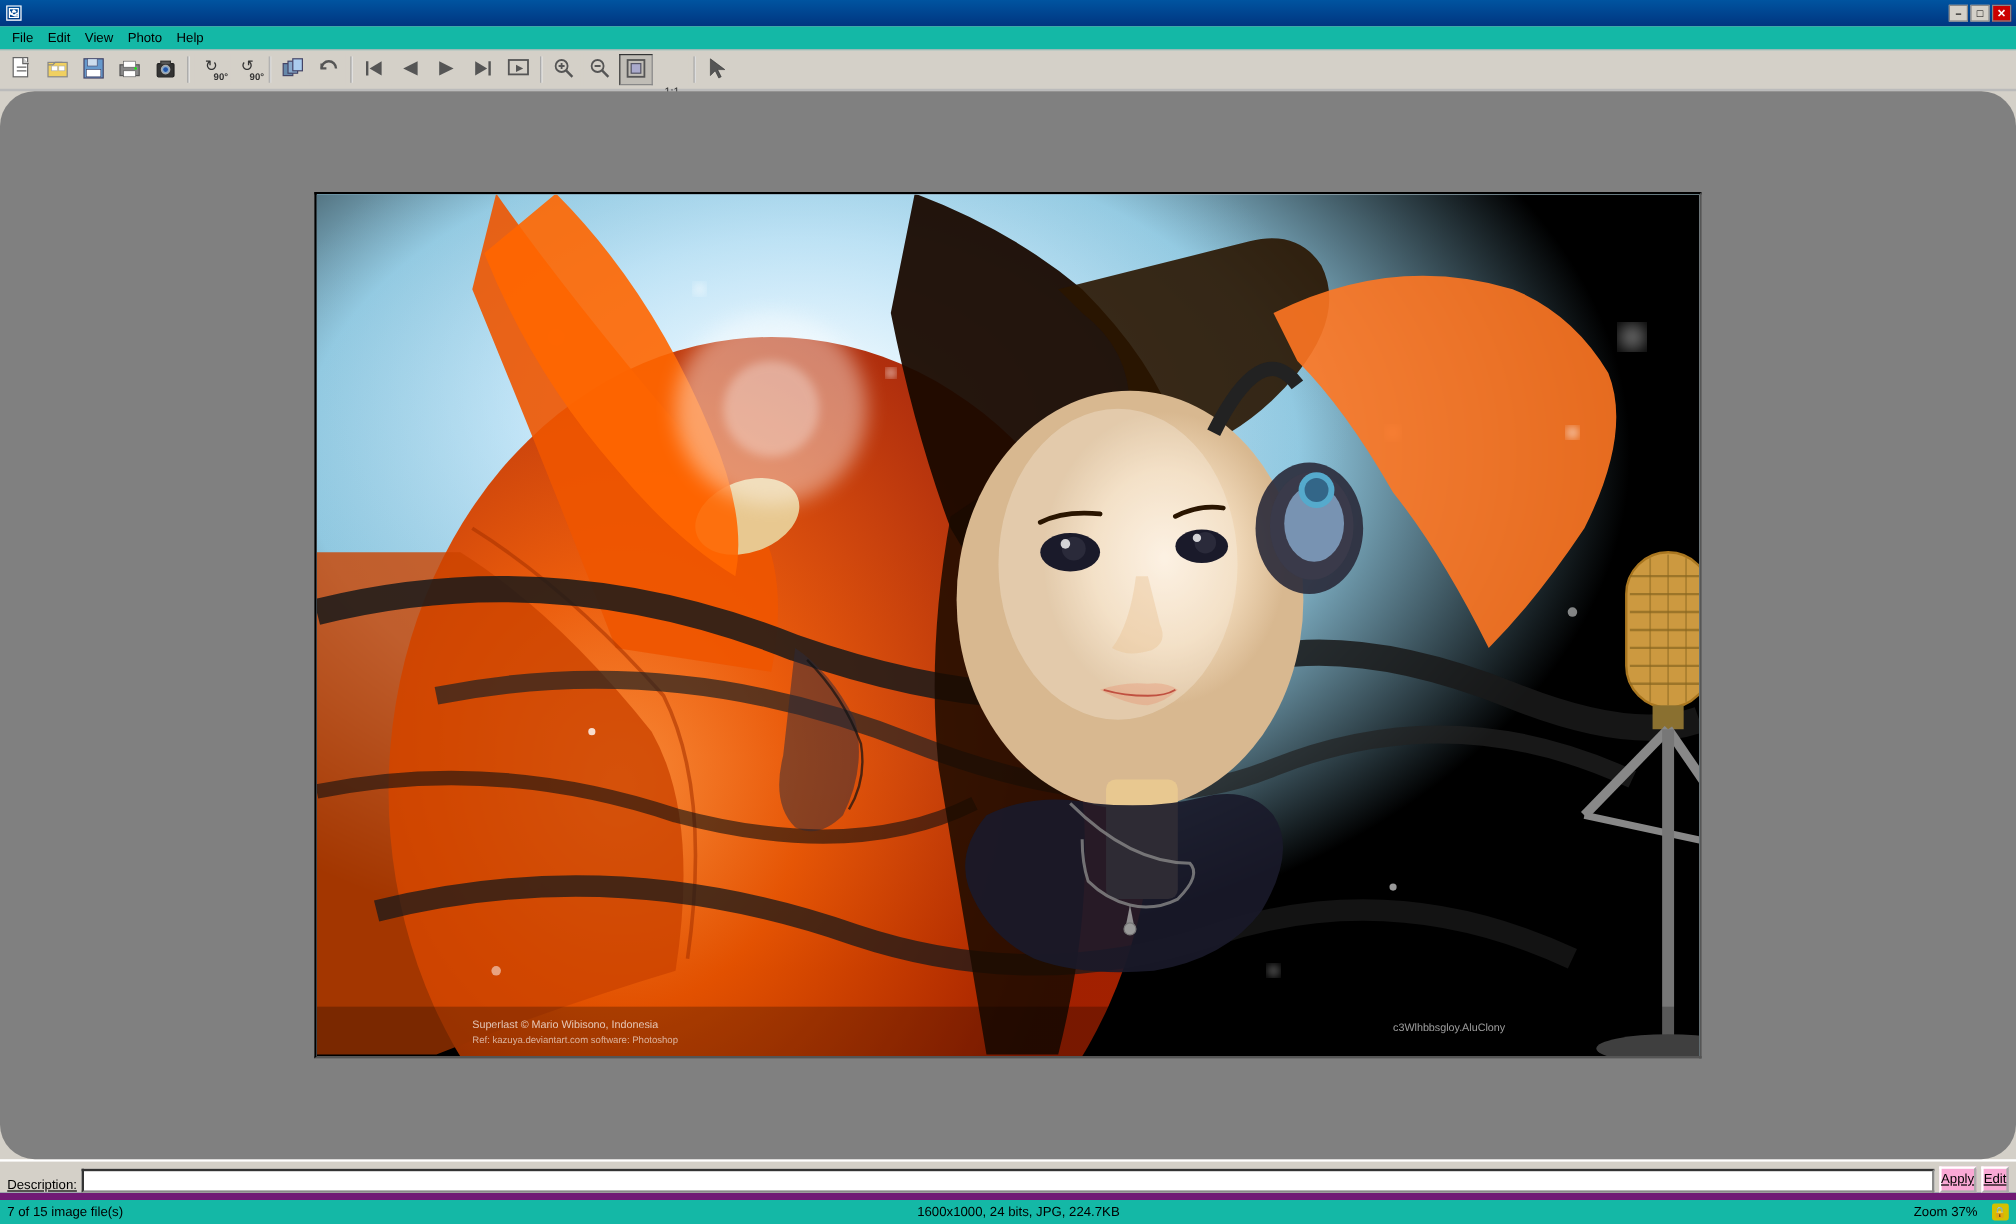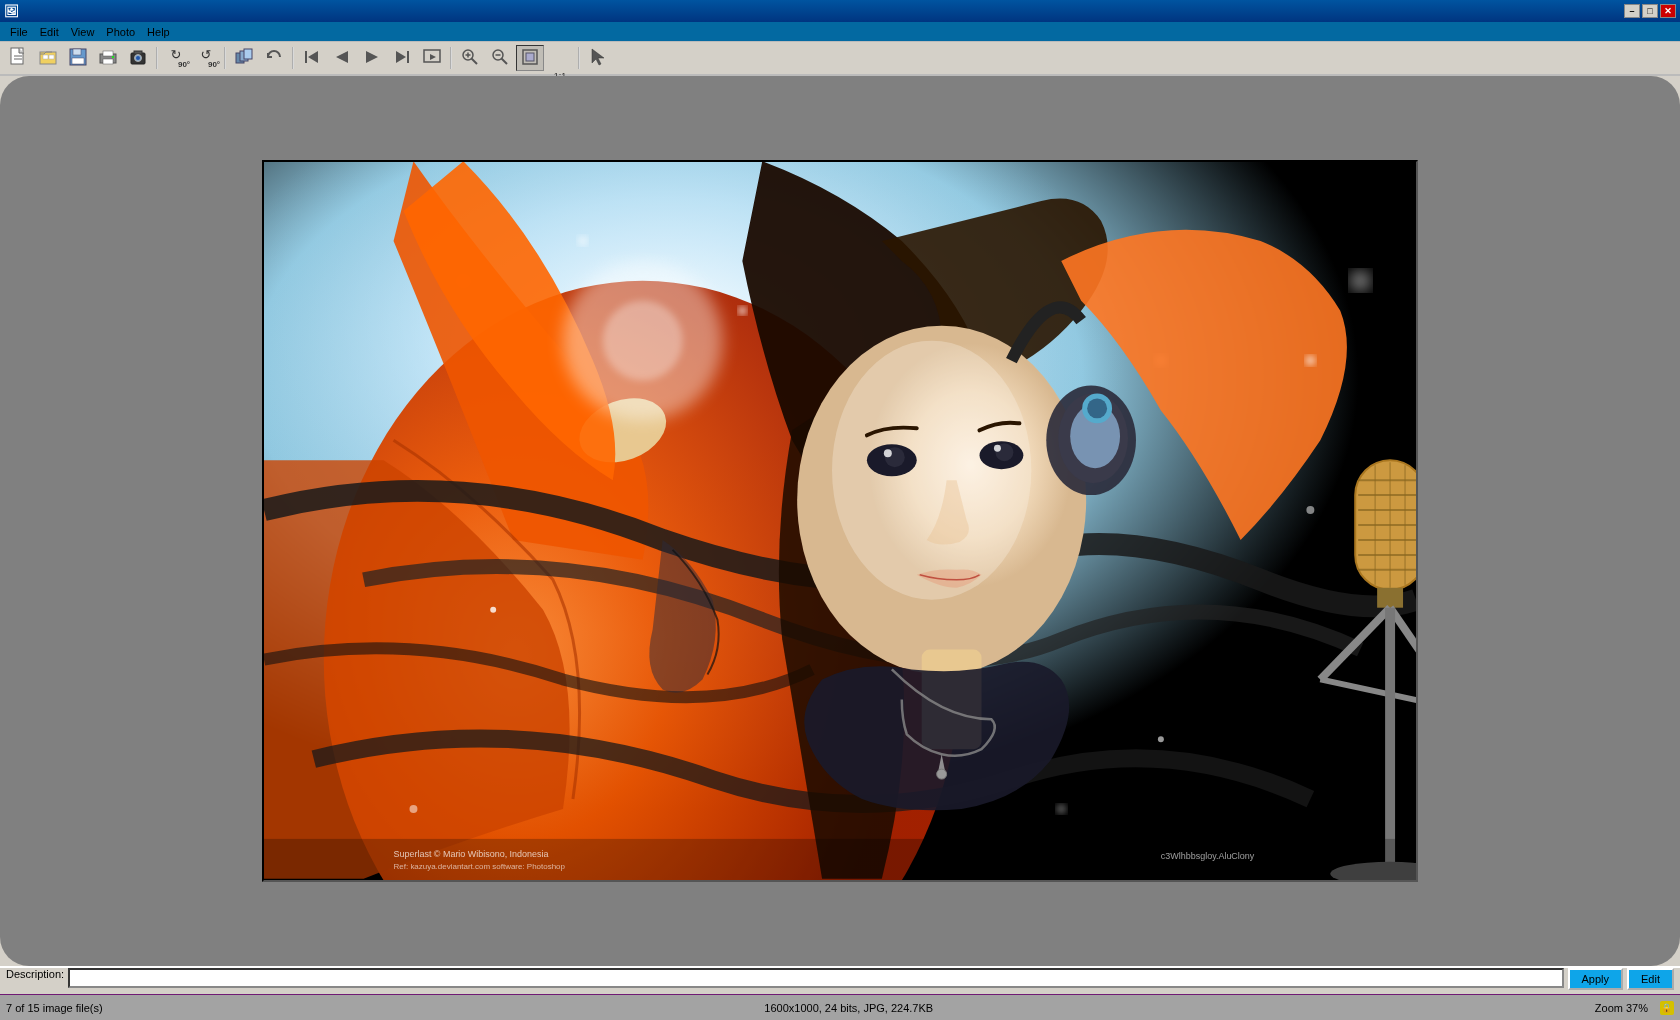"File" #menu-bar { background: #0369a1 -> #14b8a6 }
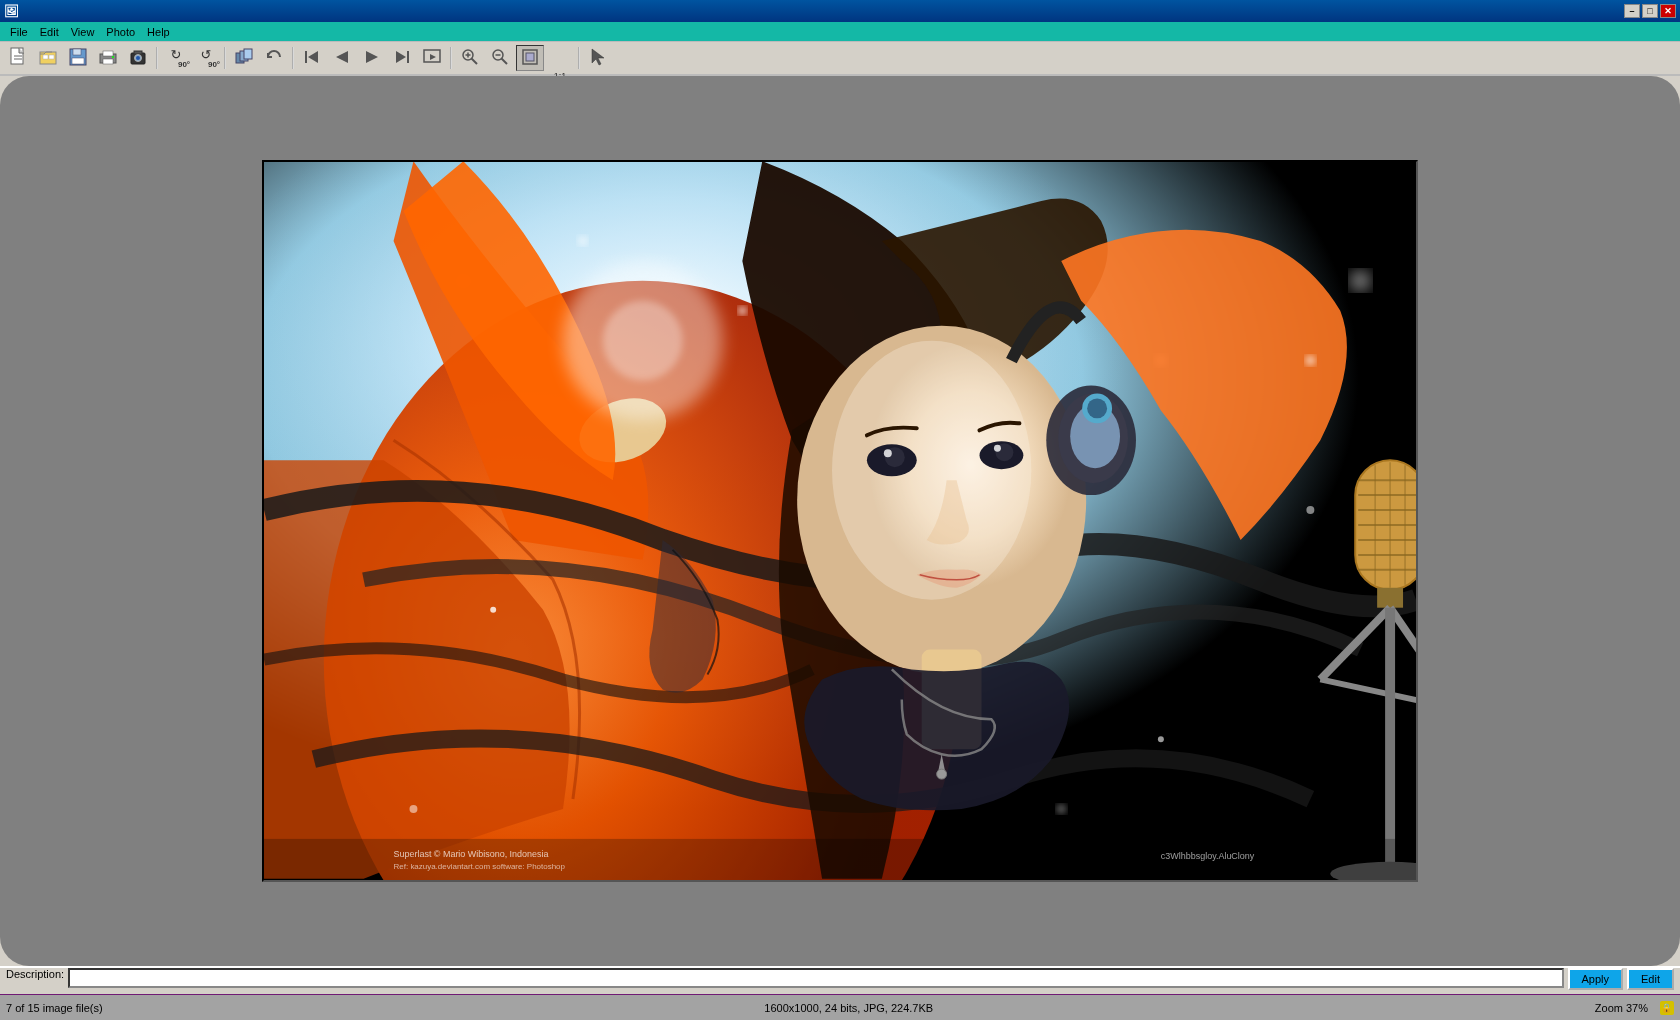"Description:" #desc-bar { align-items: flex-start -> flex-end; text-decoration: none -> underline }
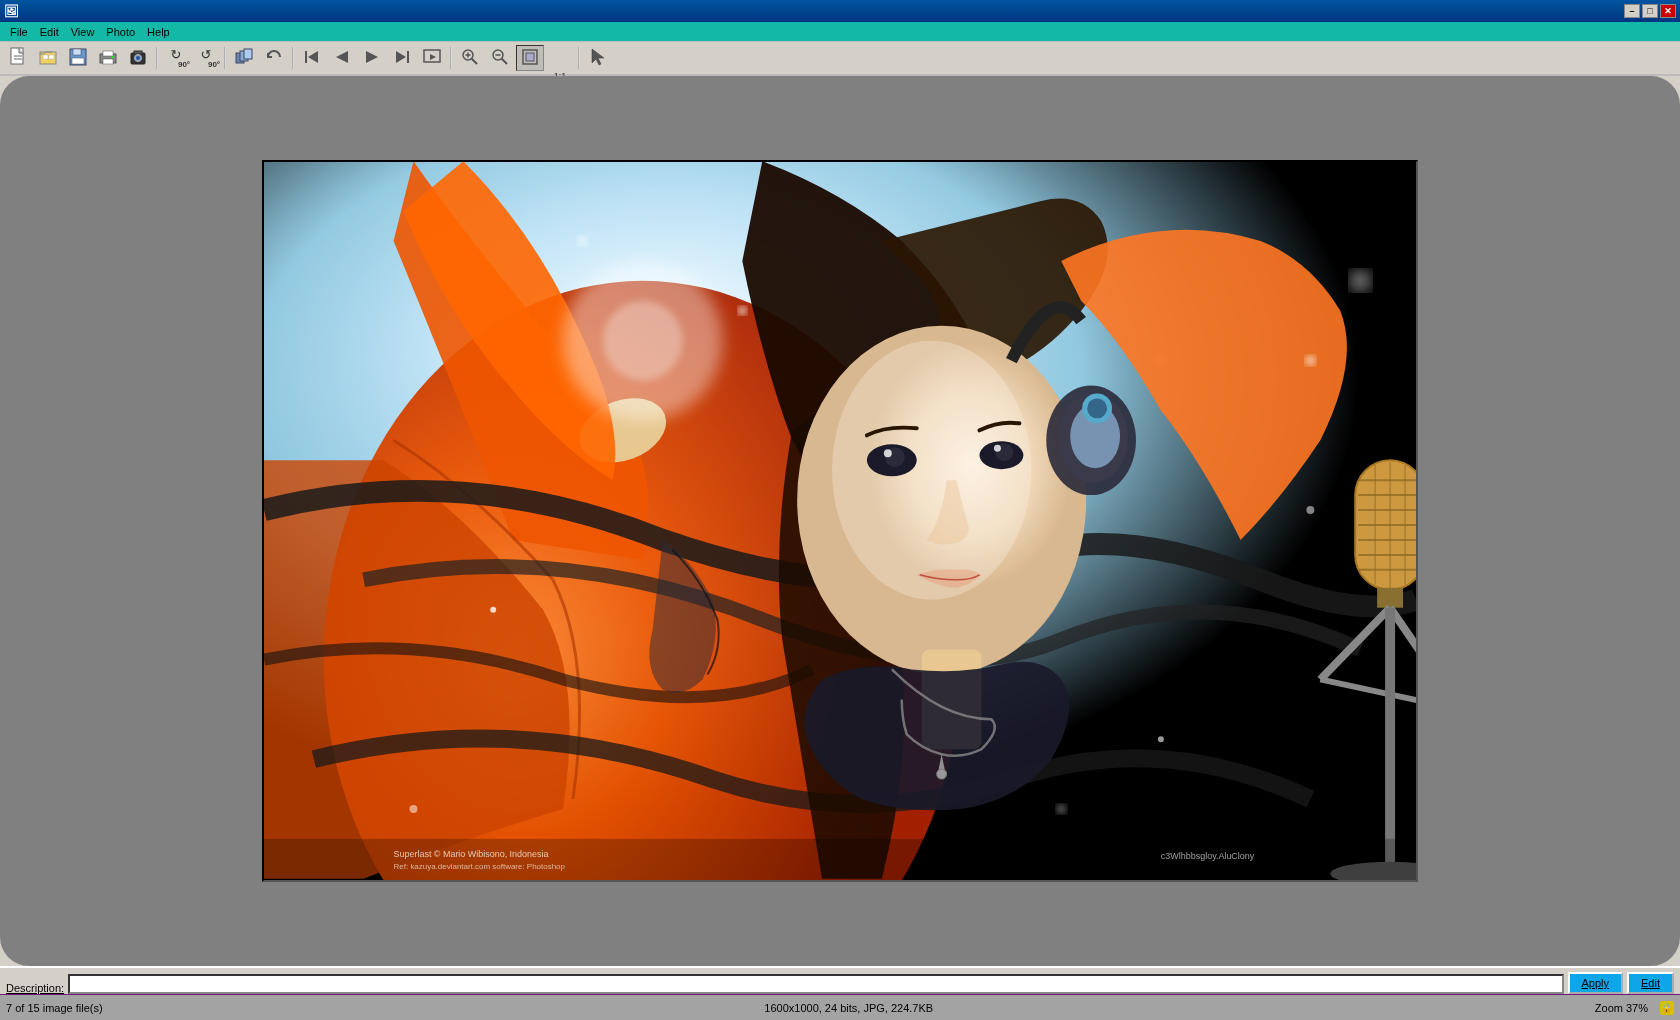"Apply" #apply-btn, #edit-btn { background: #0ea5e9 -> #f9a8d4; padding: 0 12px -> 0 0 }
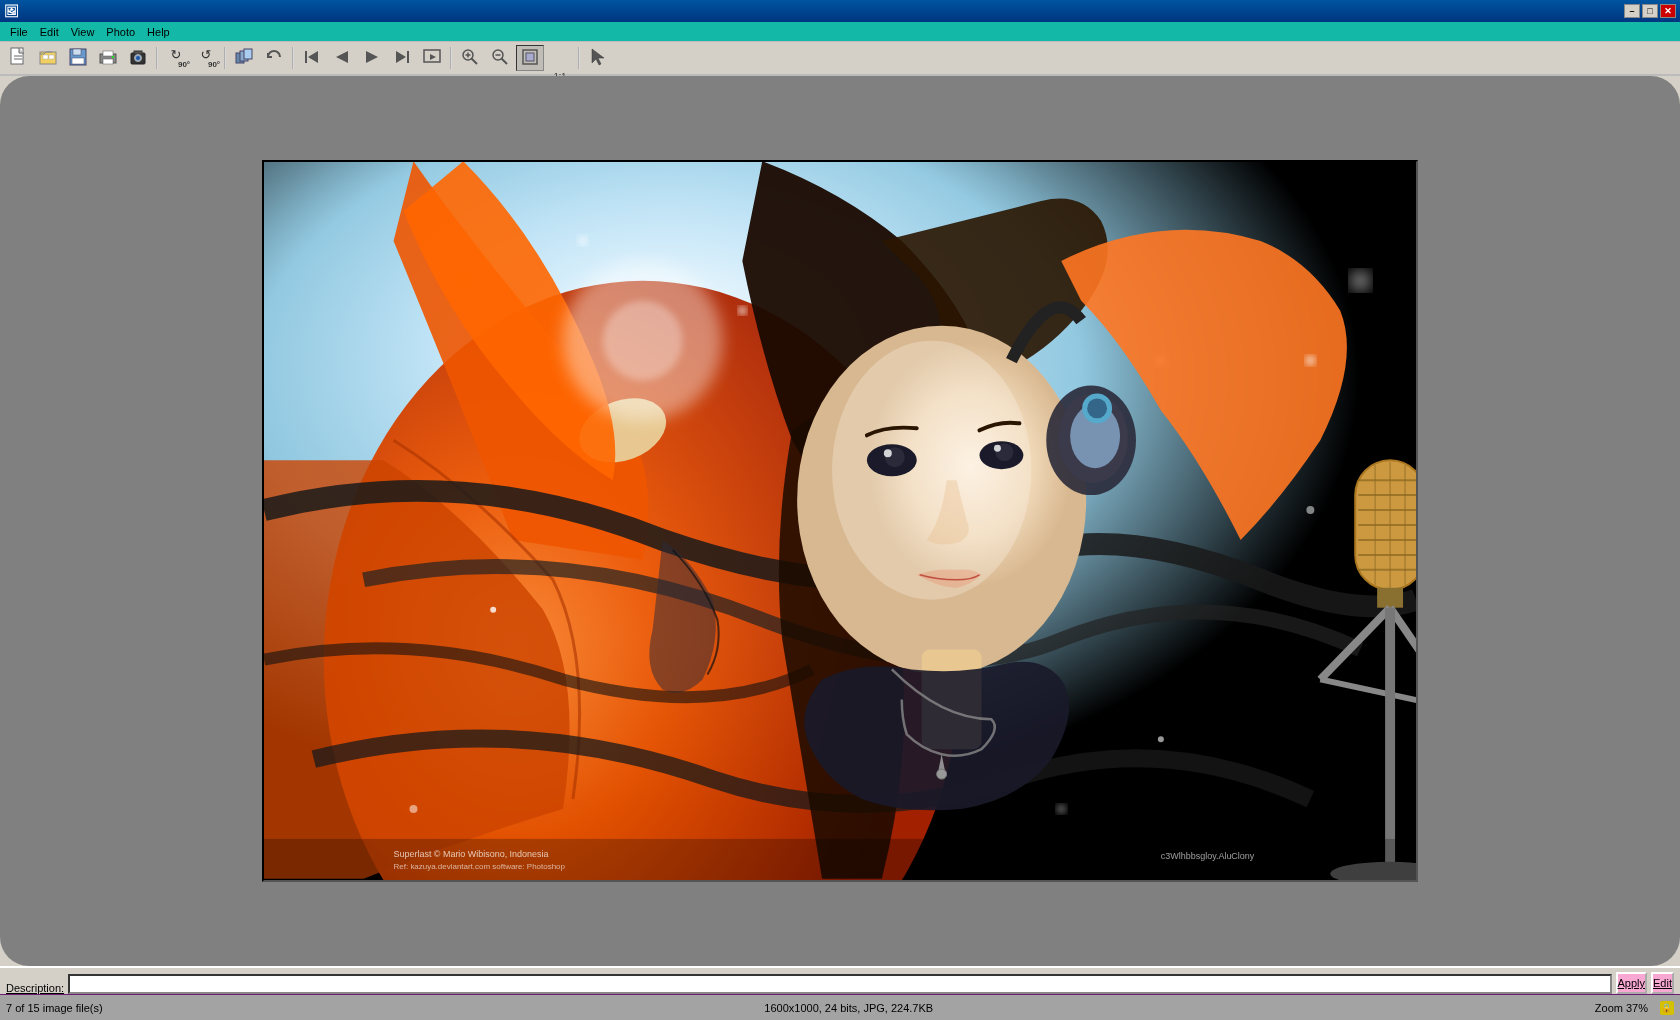"7 of 15 image file(s)" #bottom-status { background: #a3a3a3 -> #14b8a6; border-top: 1px solid #701a75 -> 6px solid #701a75 }
